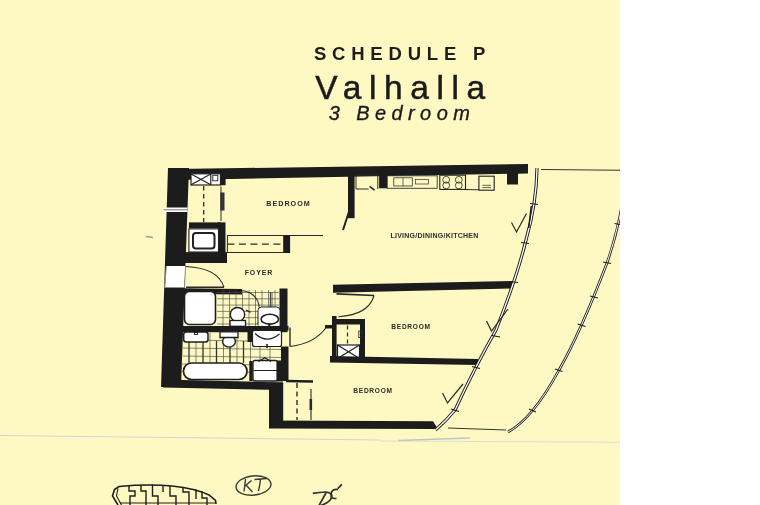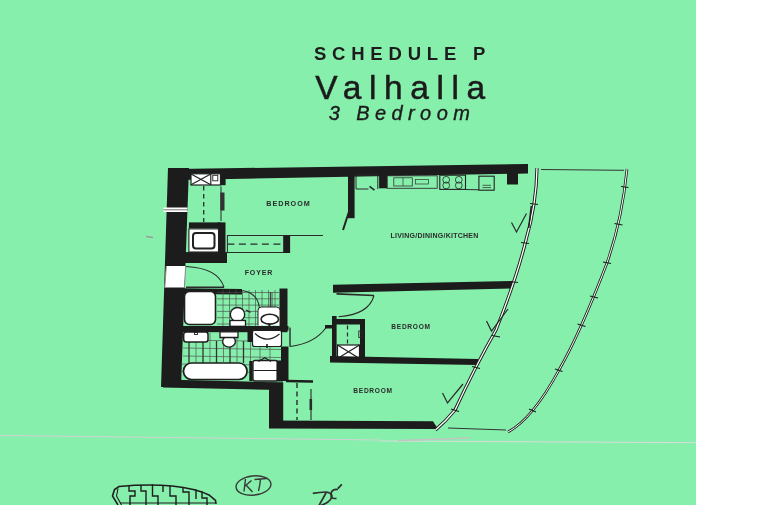"SCHEDULE P" .page { background: #86efac -> #fef9c3; width: 696px -> 620px }
